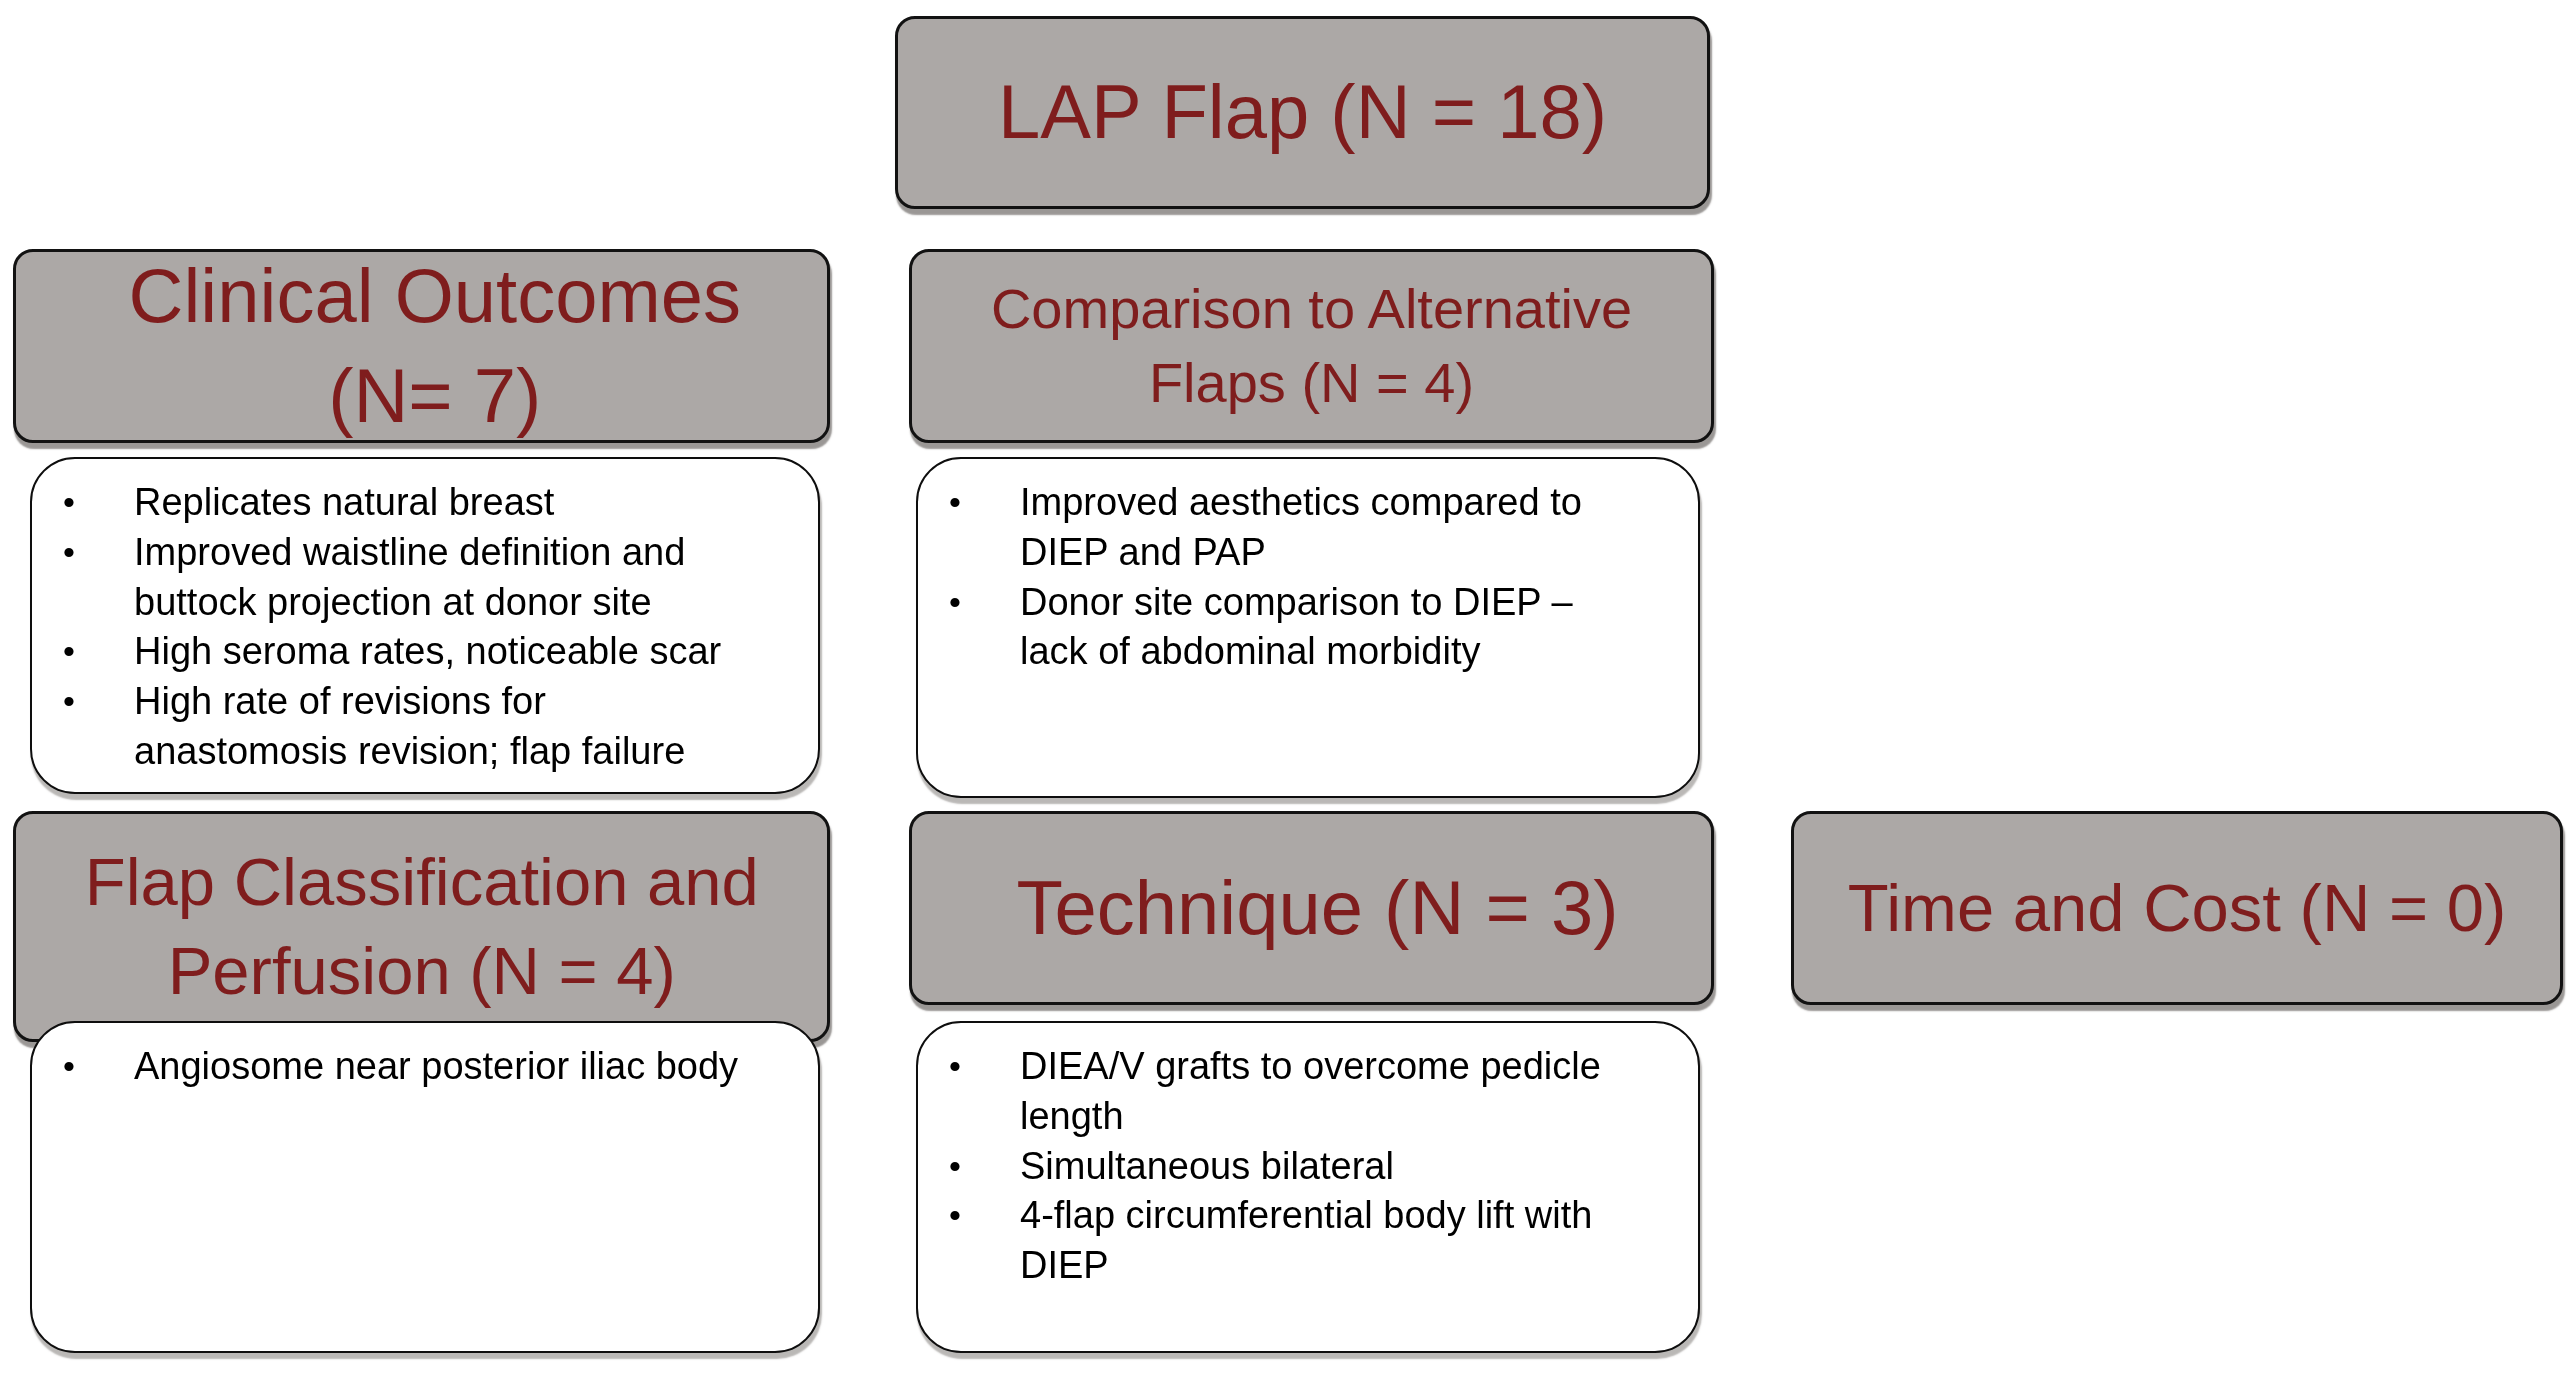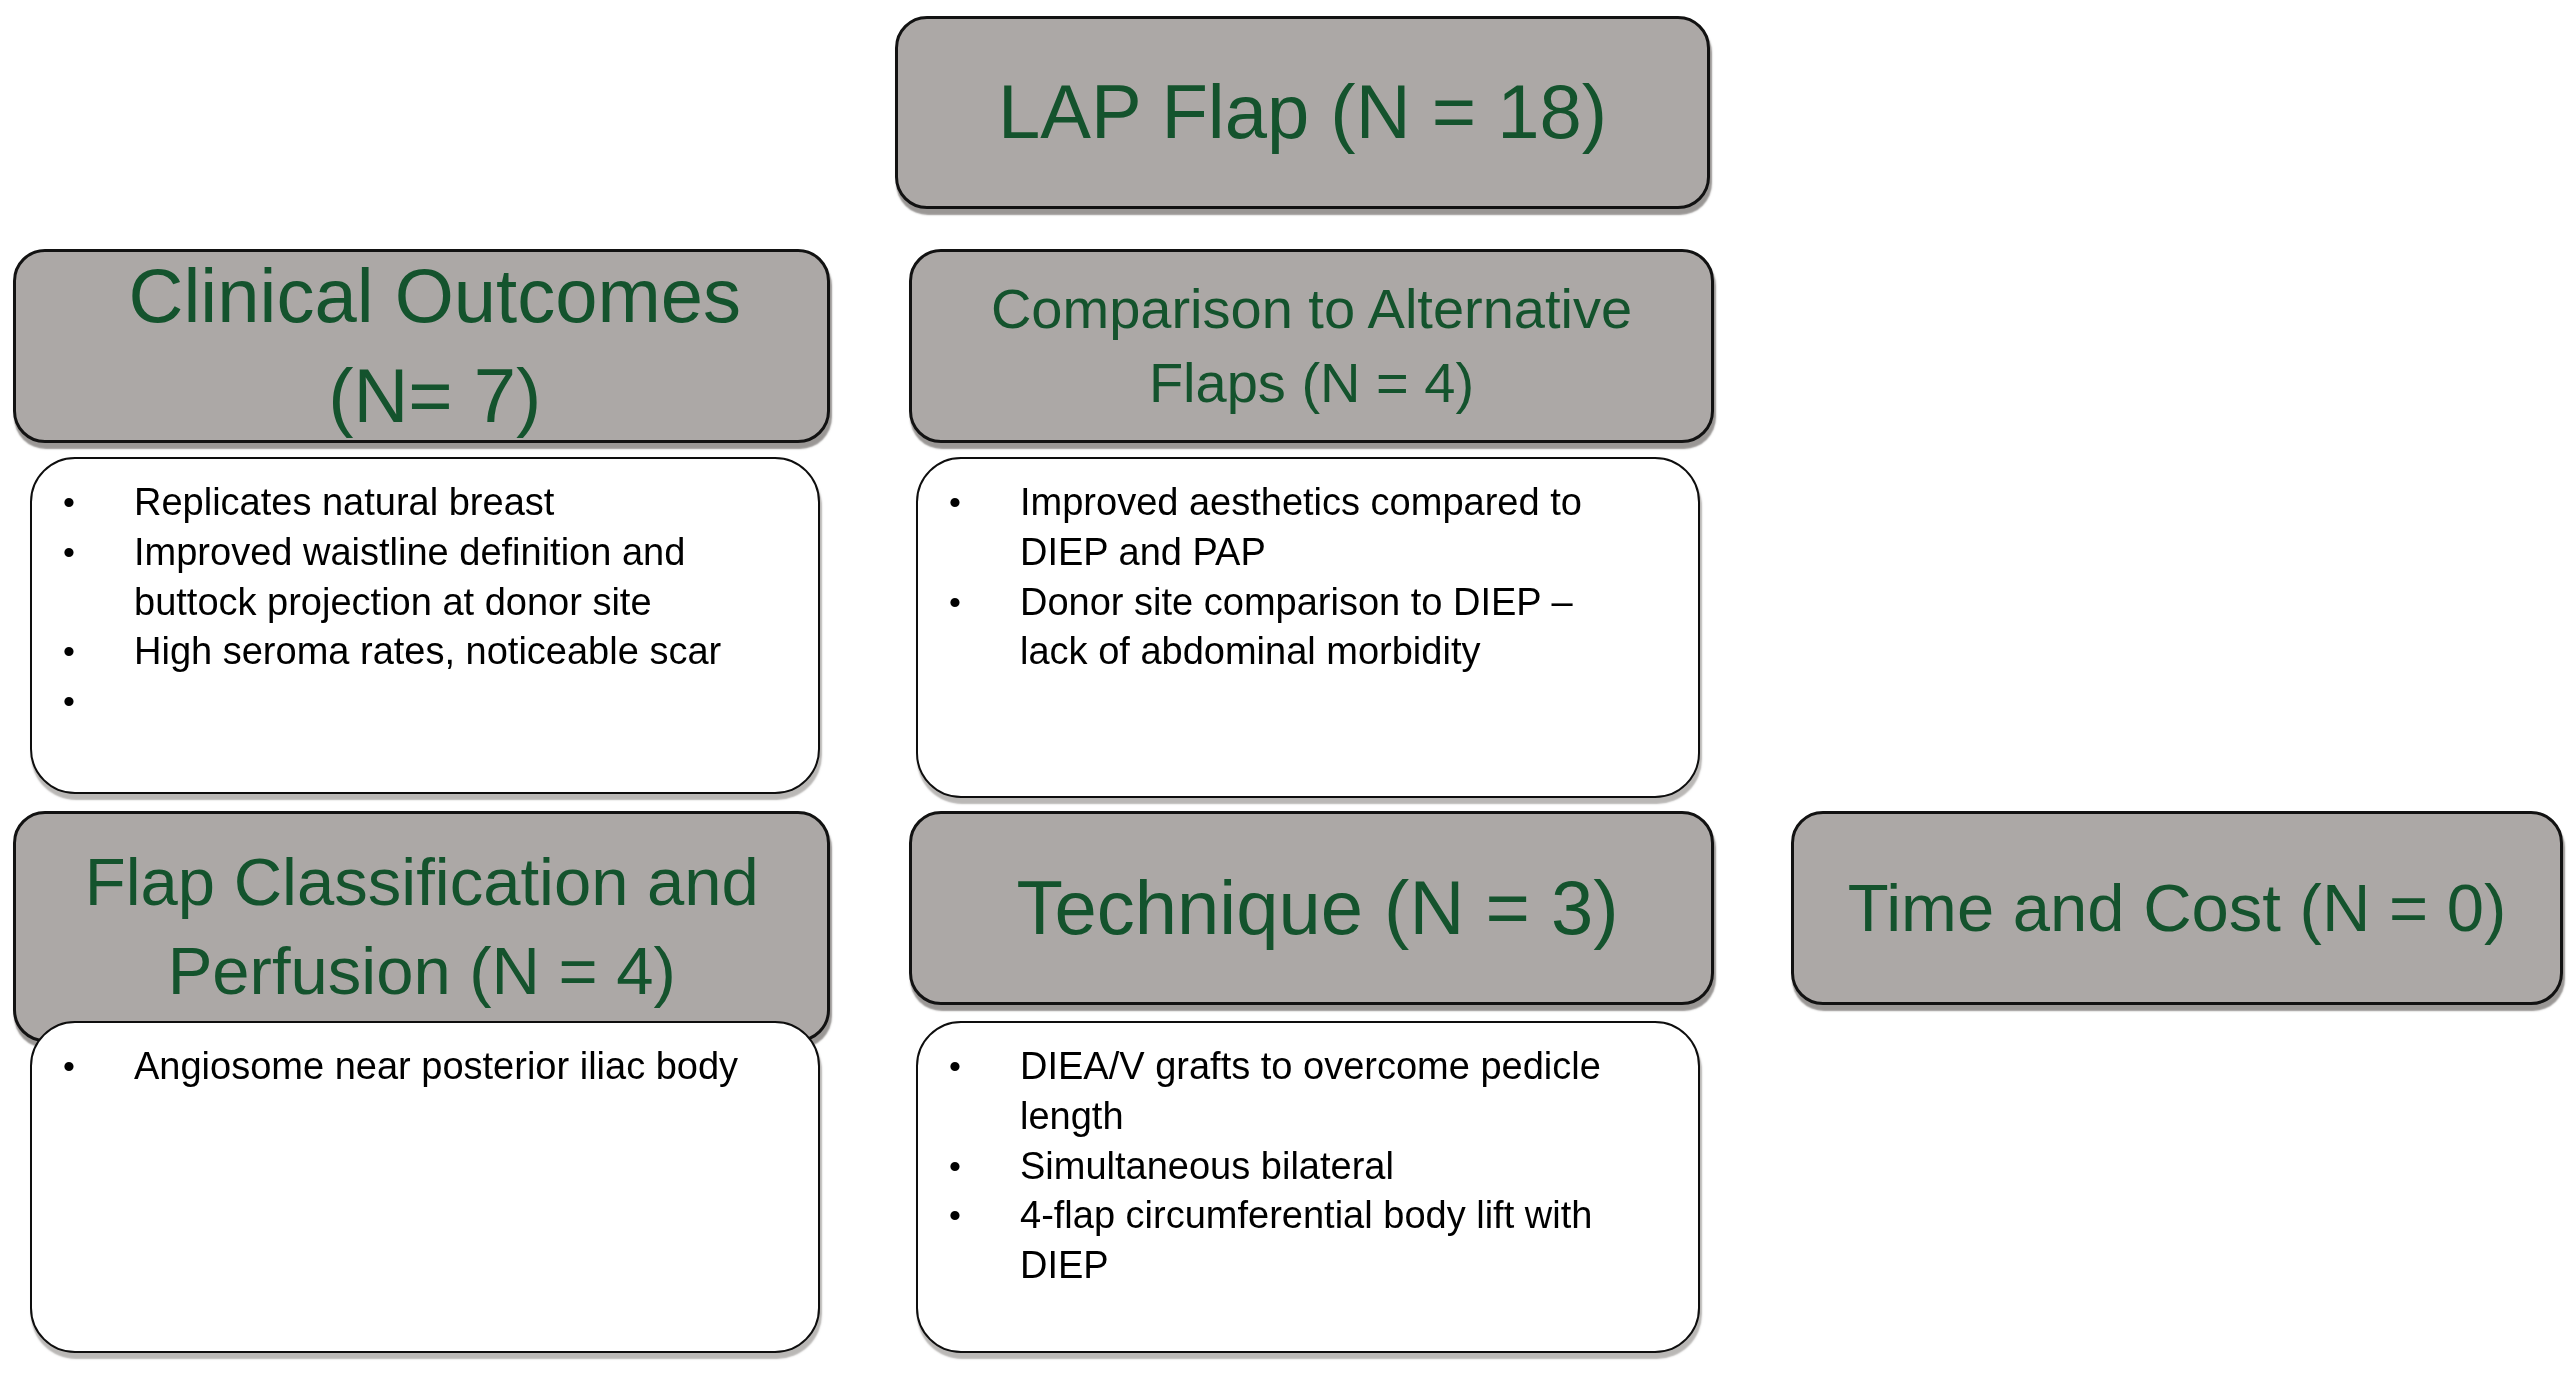"LAP Flap (N = 18)" .gray-box { border-radius: 32px -> 20px; color: #14532d -> #7f1d1d }
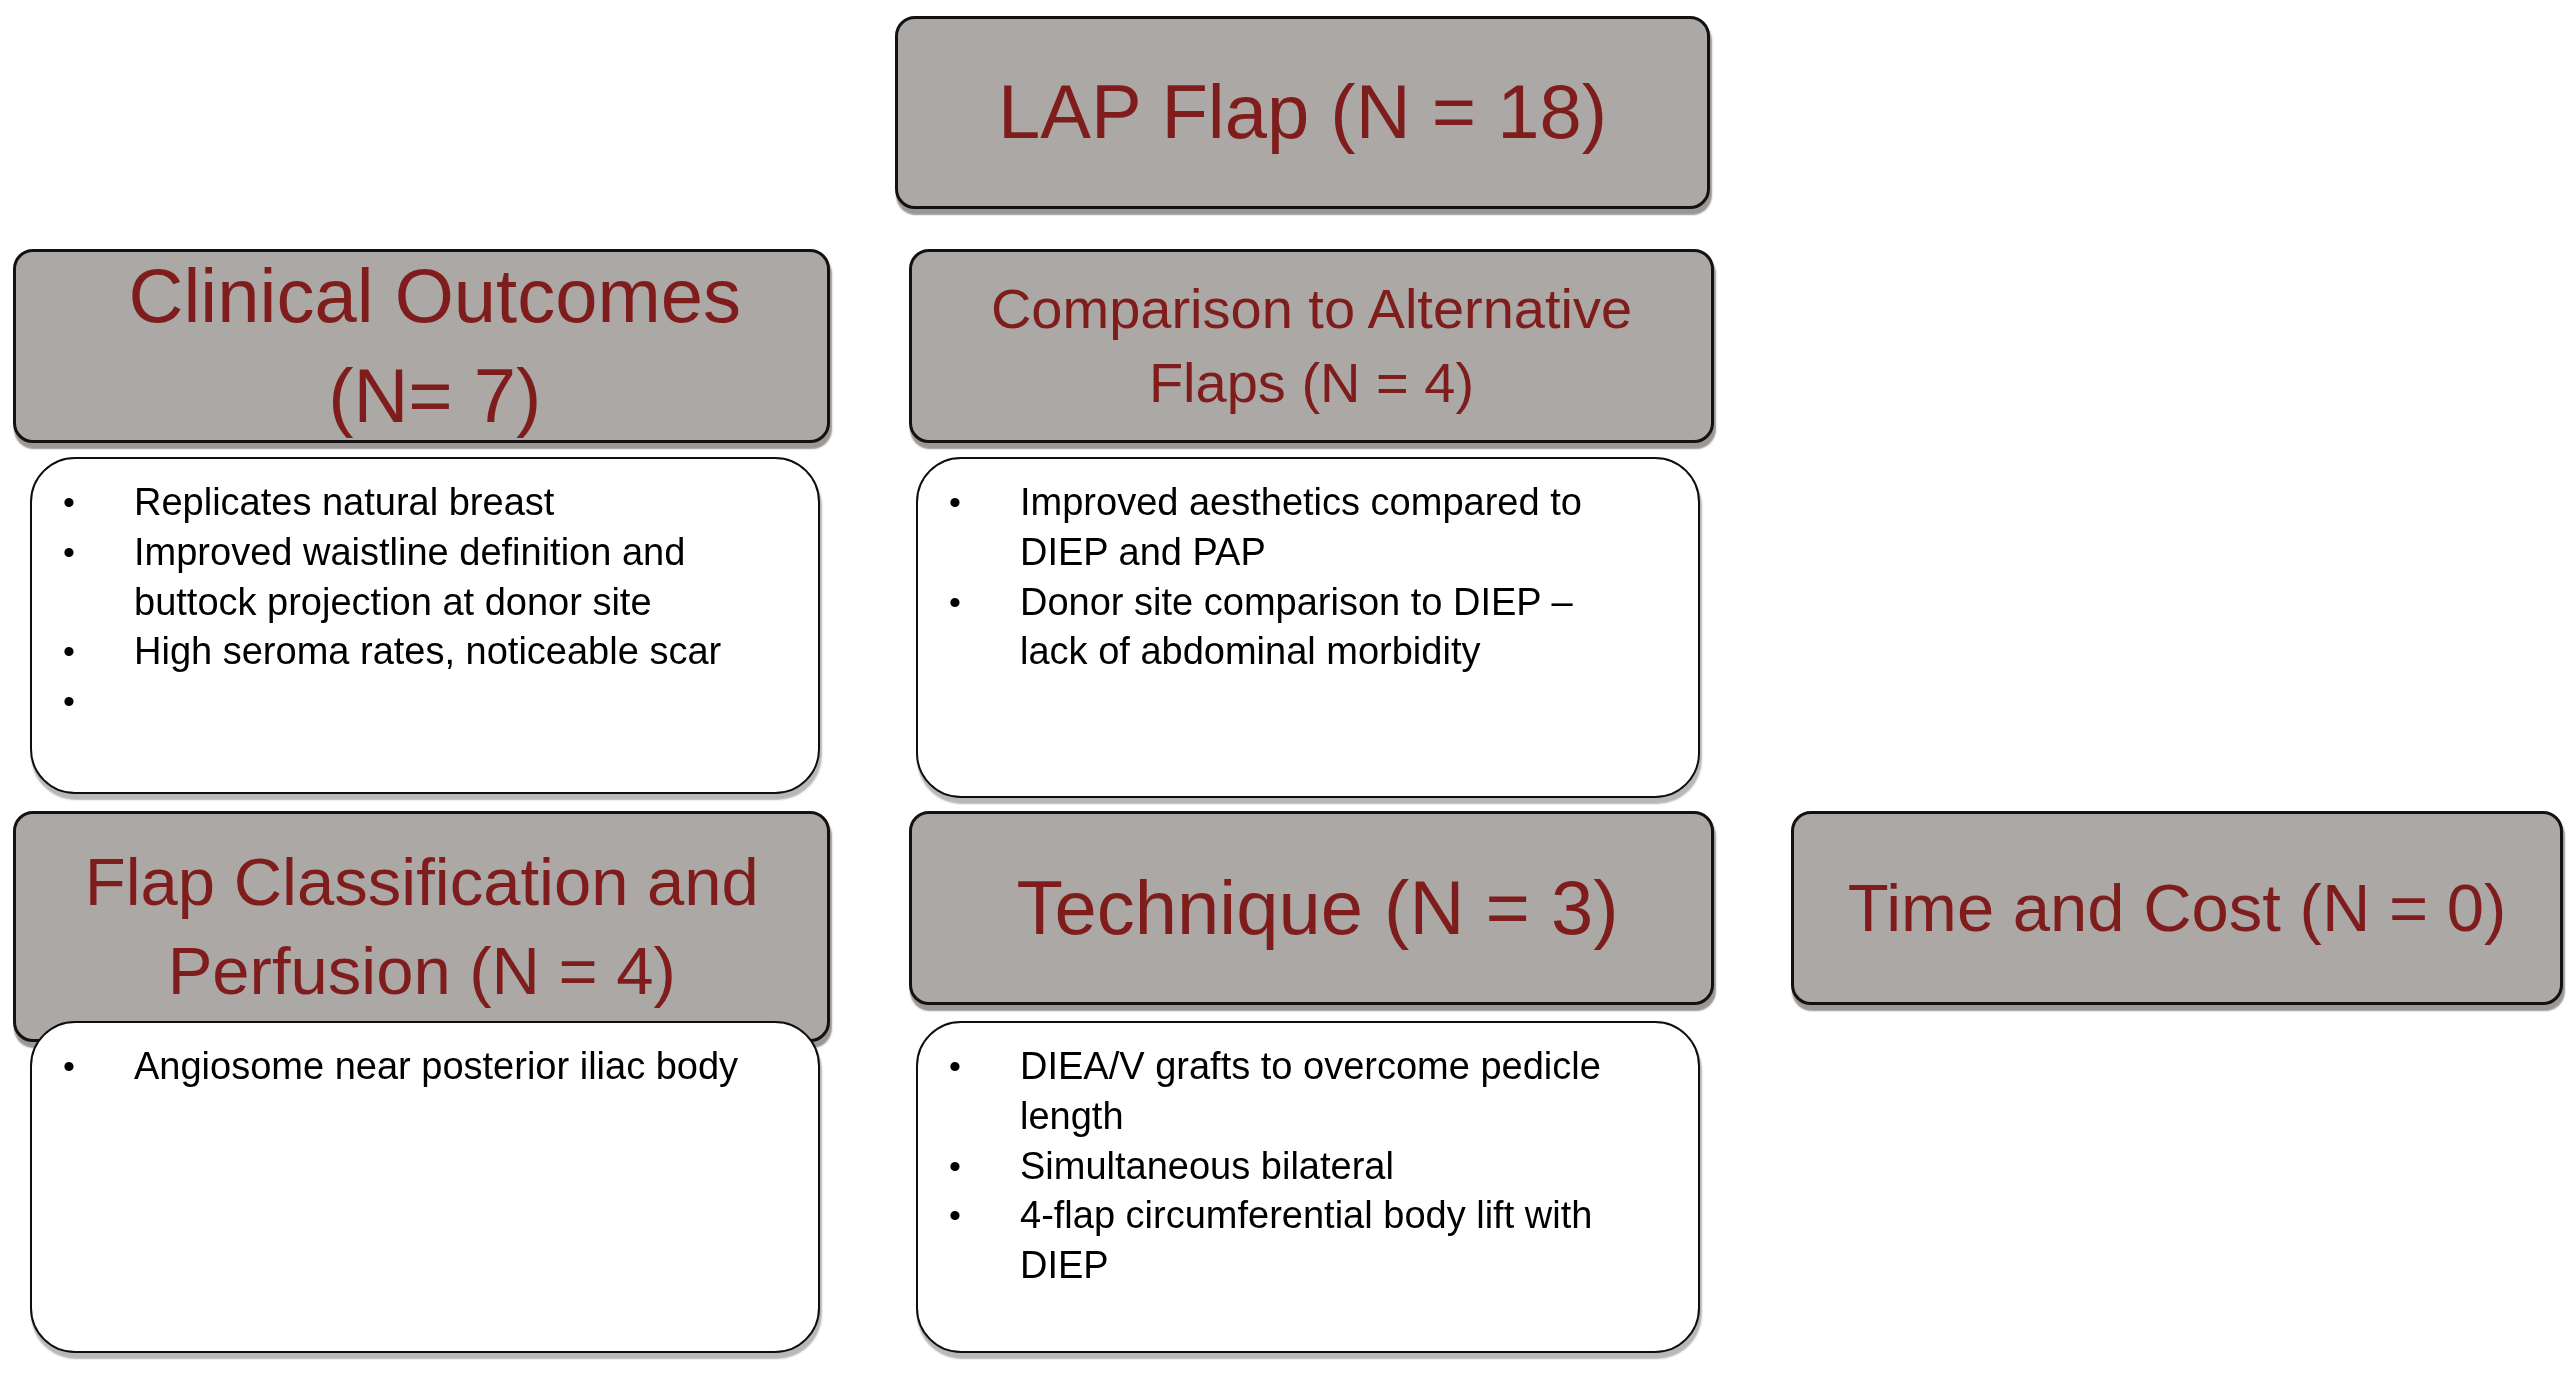"High rate of revisions for" span.btext { html: none -> <span>High rate of revisions for anastomosis revision; flap failure</span> }
